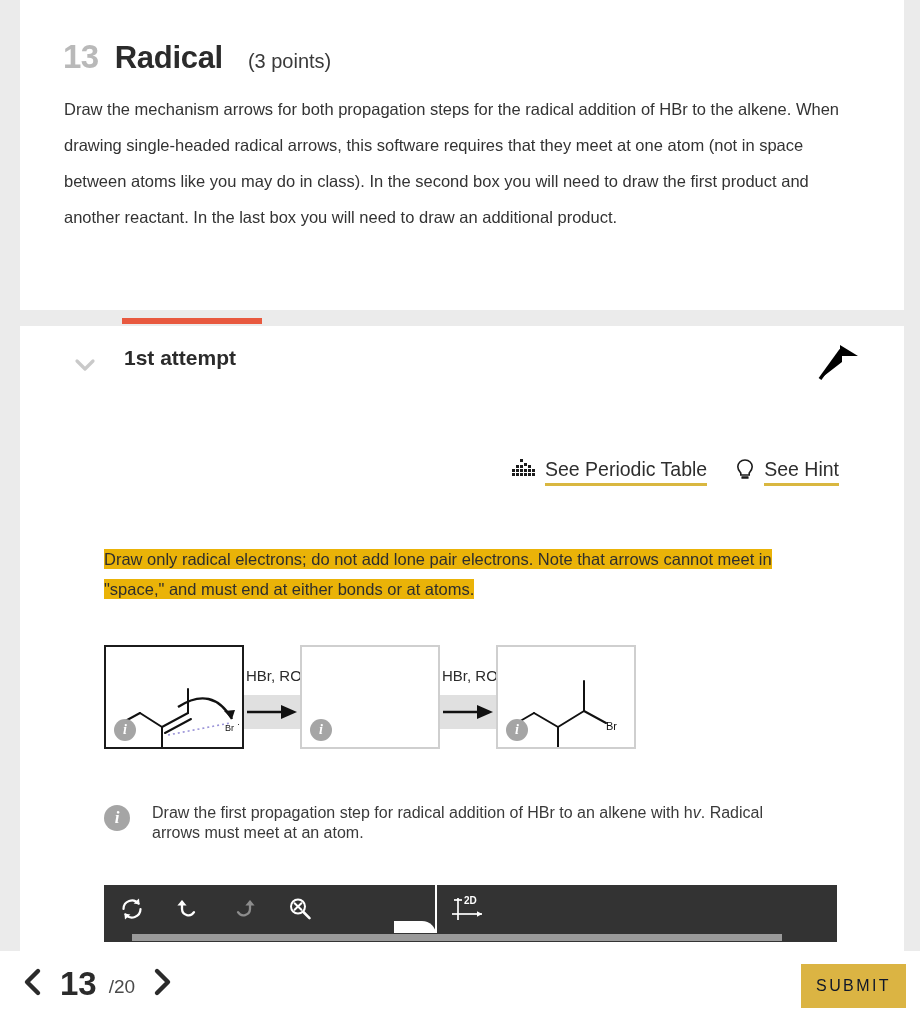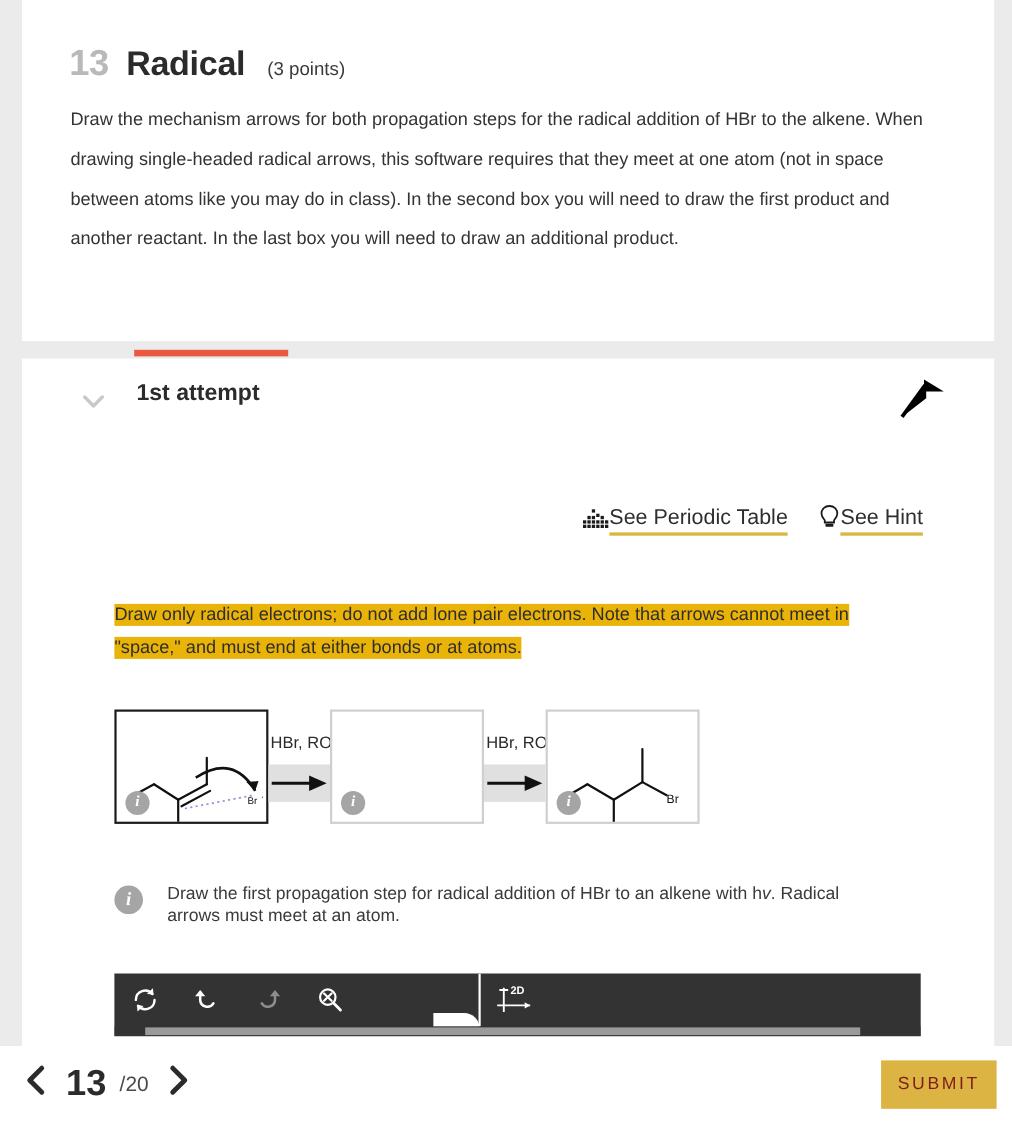"(3 points)" .q-points { font-size: 17px -> 20px; margin-left: 20px -> 25px }
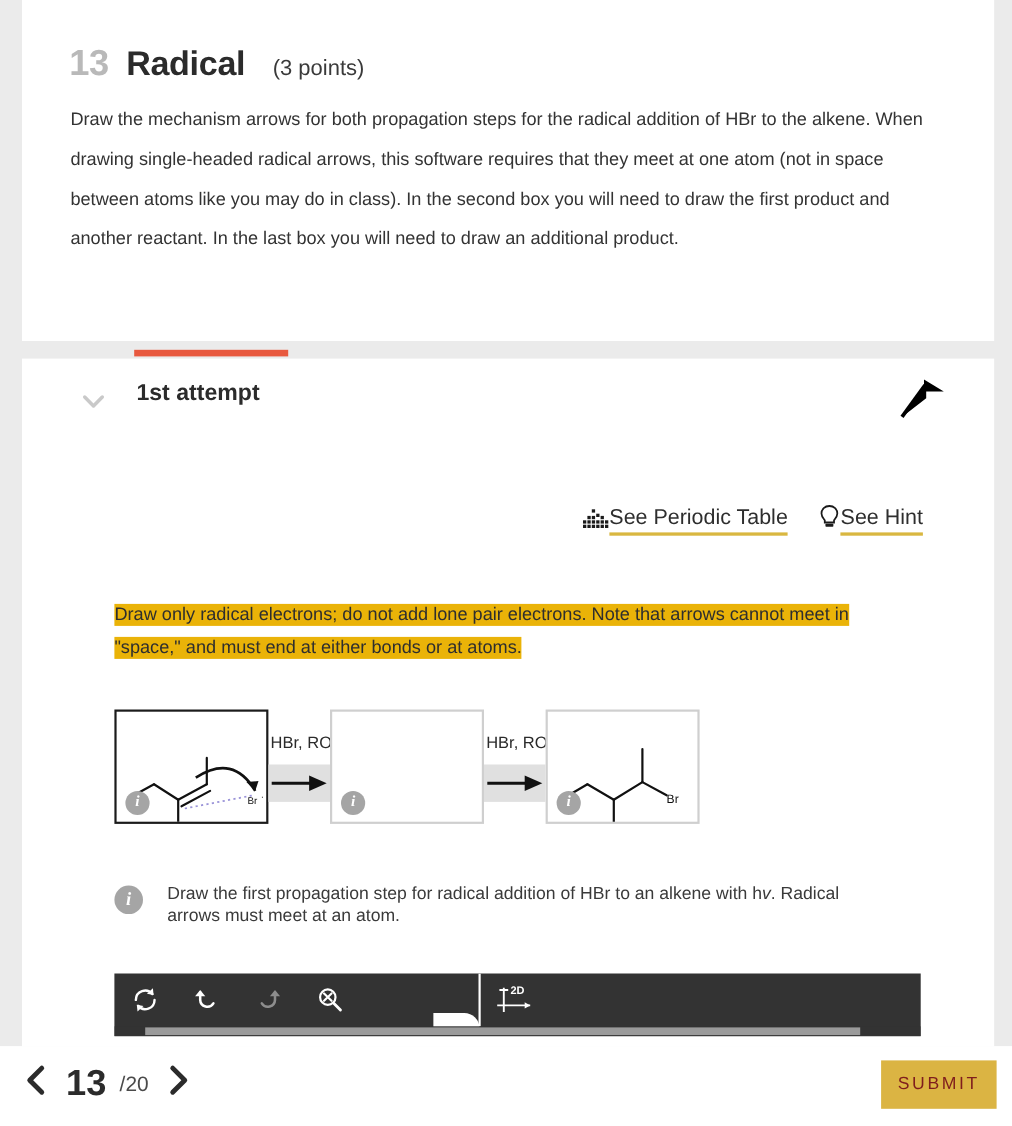"See Periodic Table" .help-link { align-items: flex-end -> flex-start; gap: none -> 9px }
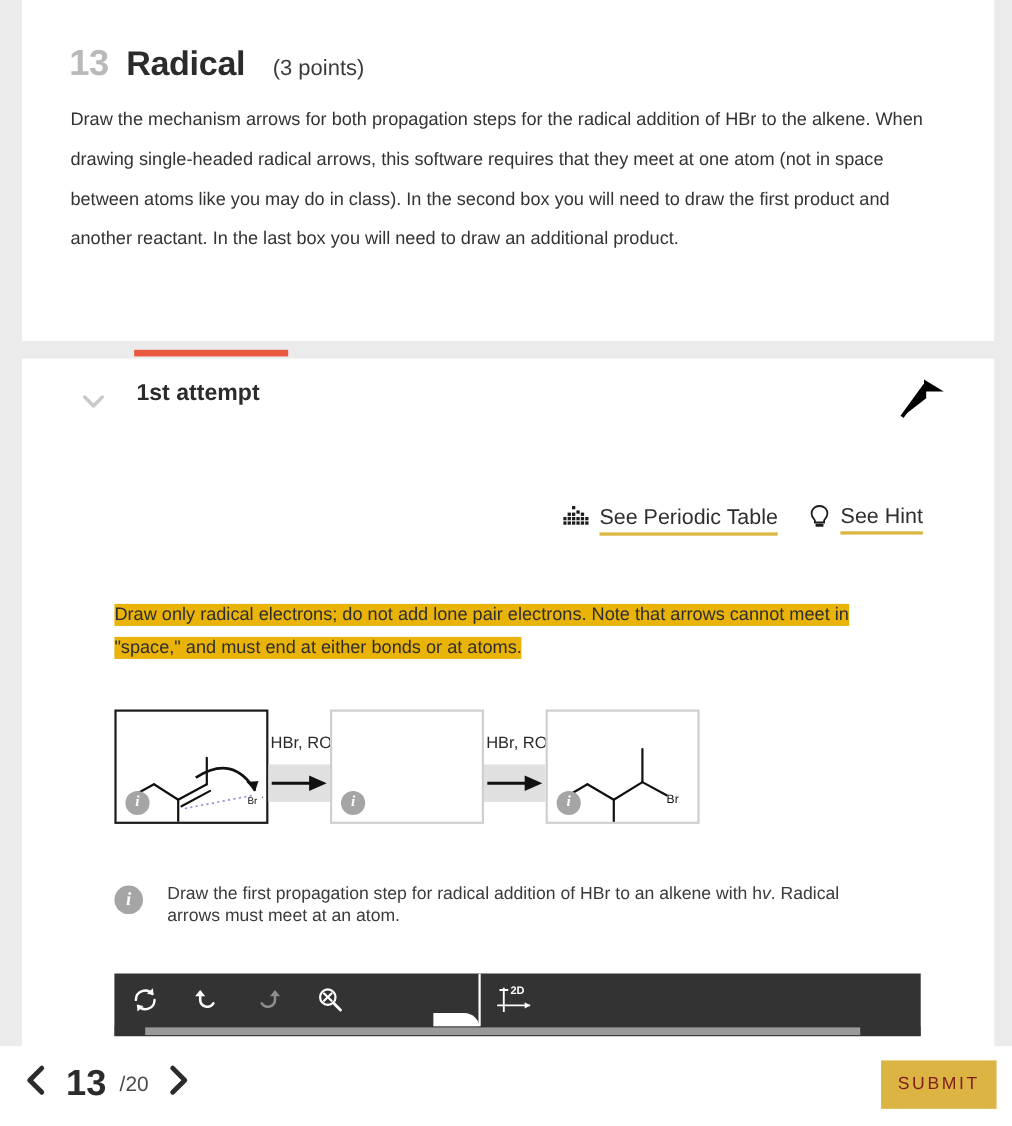"SUBMIT" .submit-btn { color: #7f1d1d -> #0f172a }
